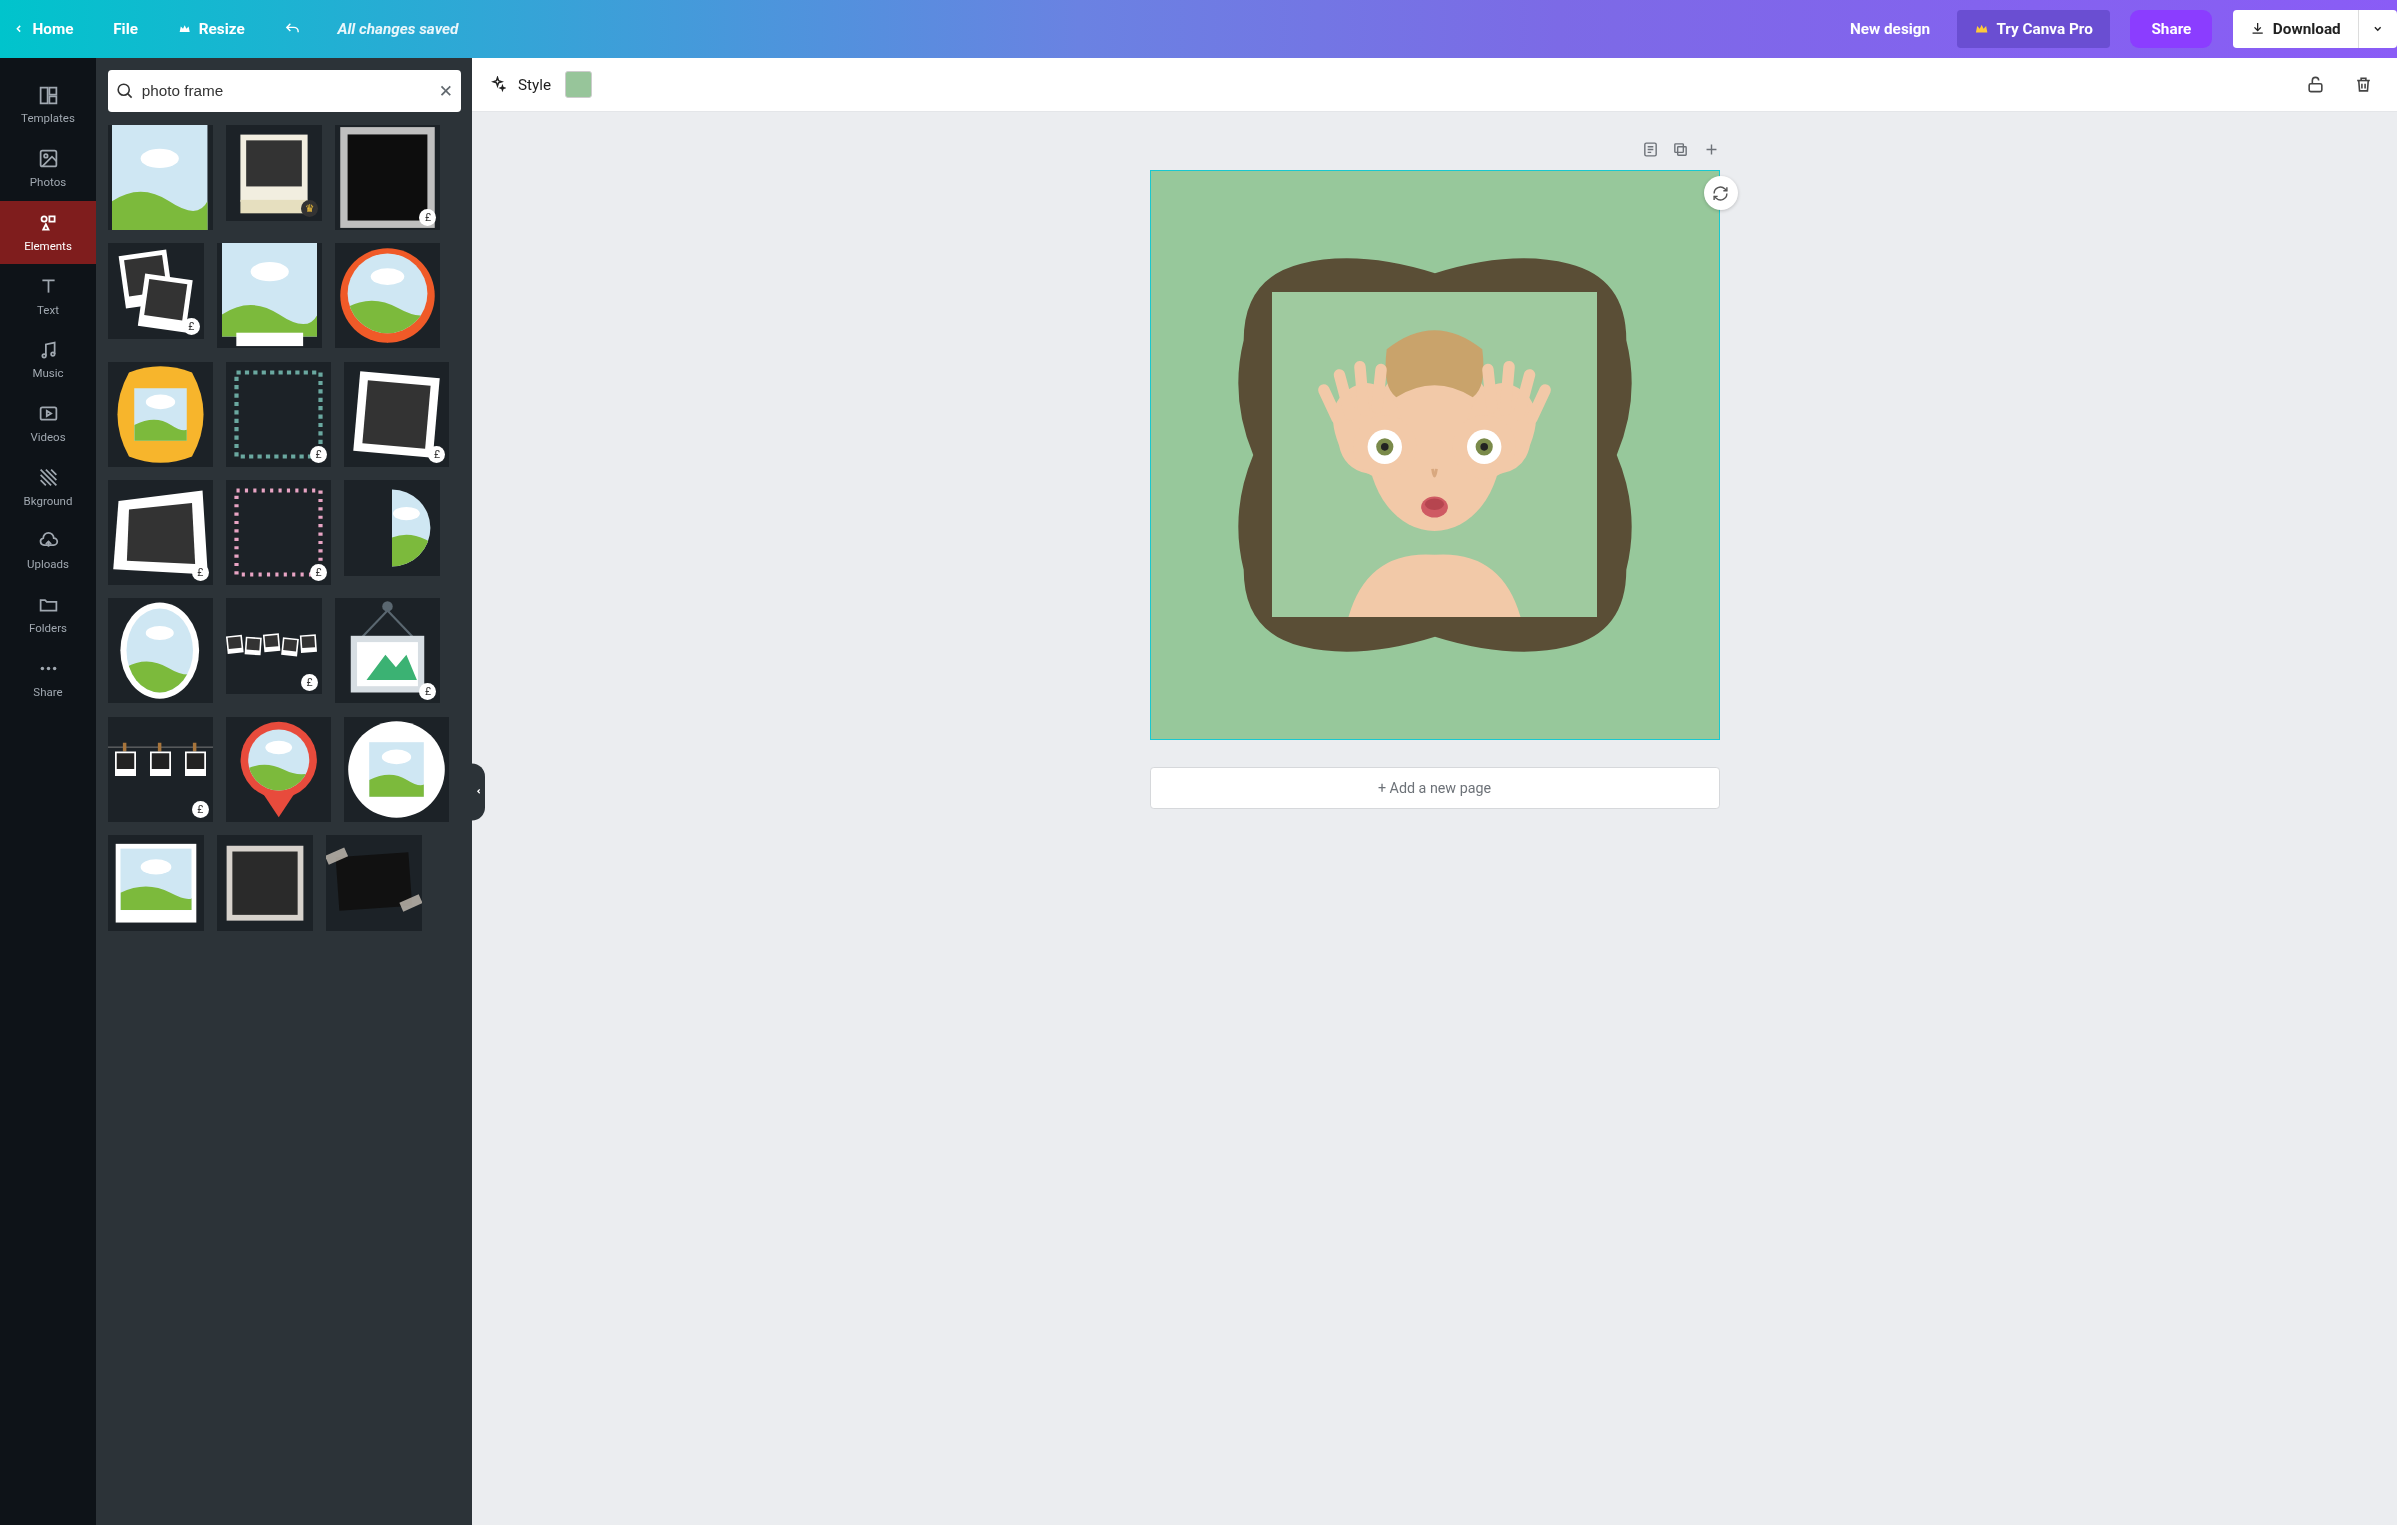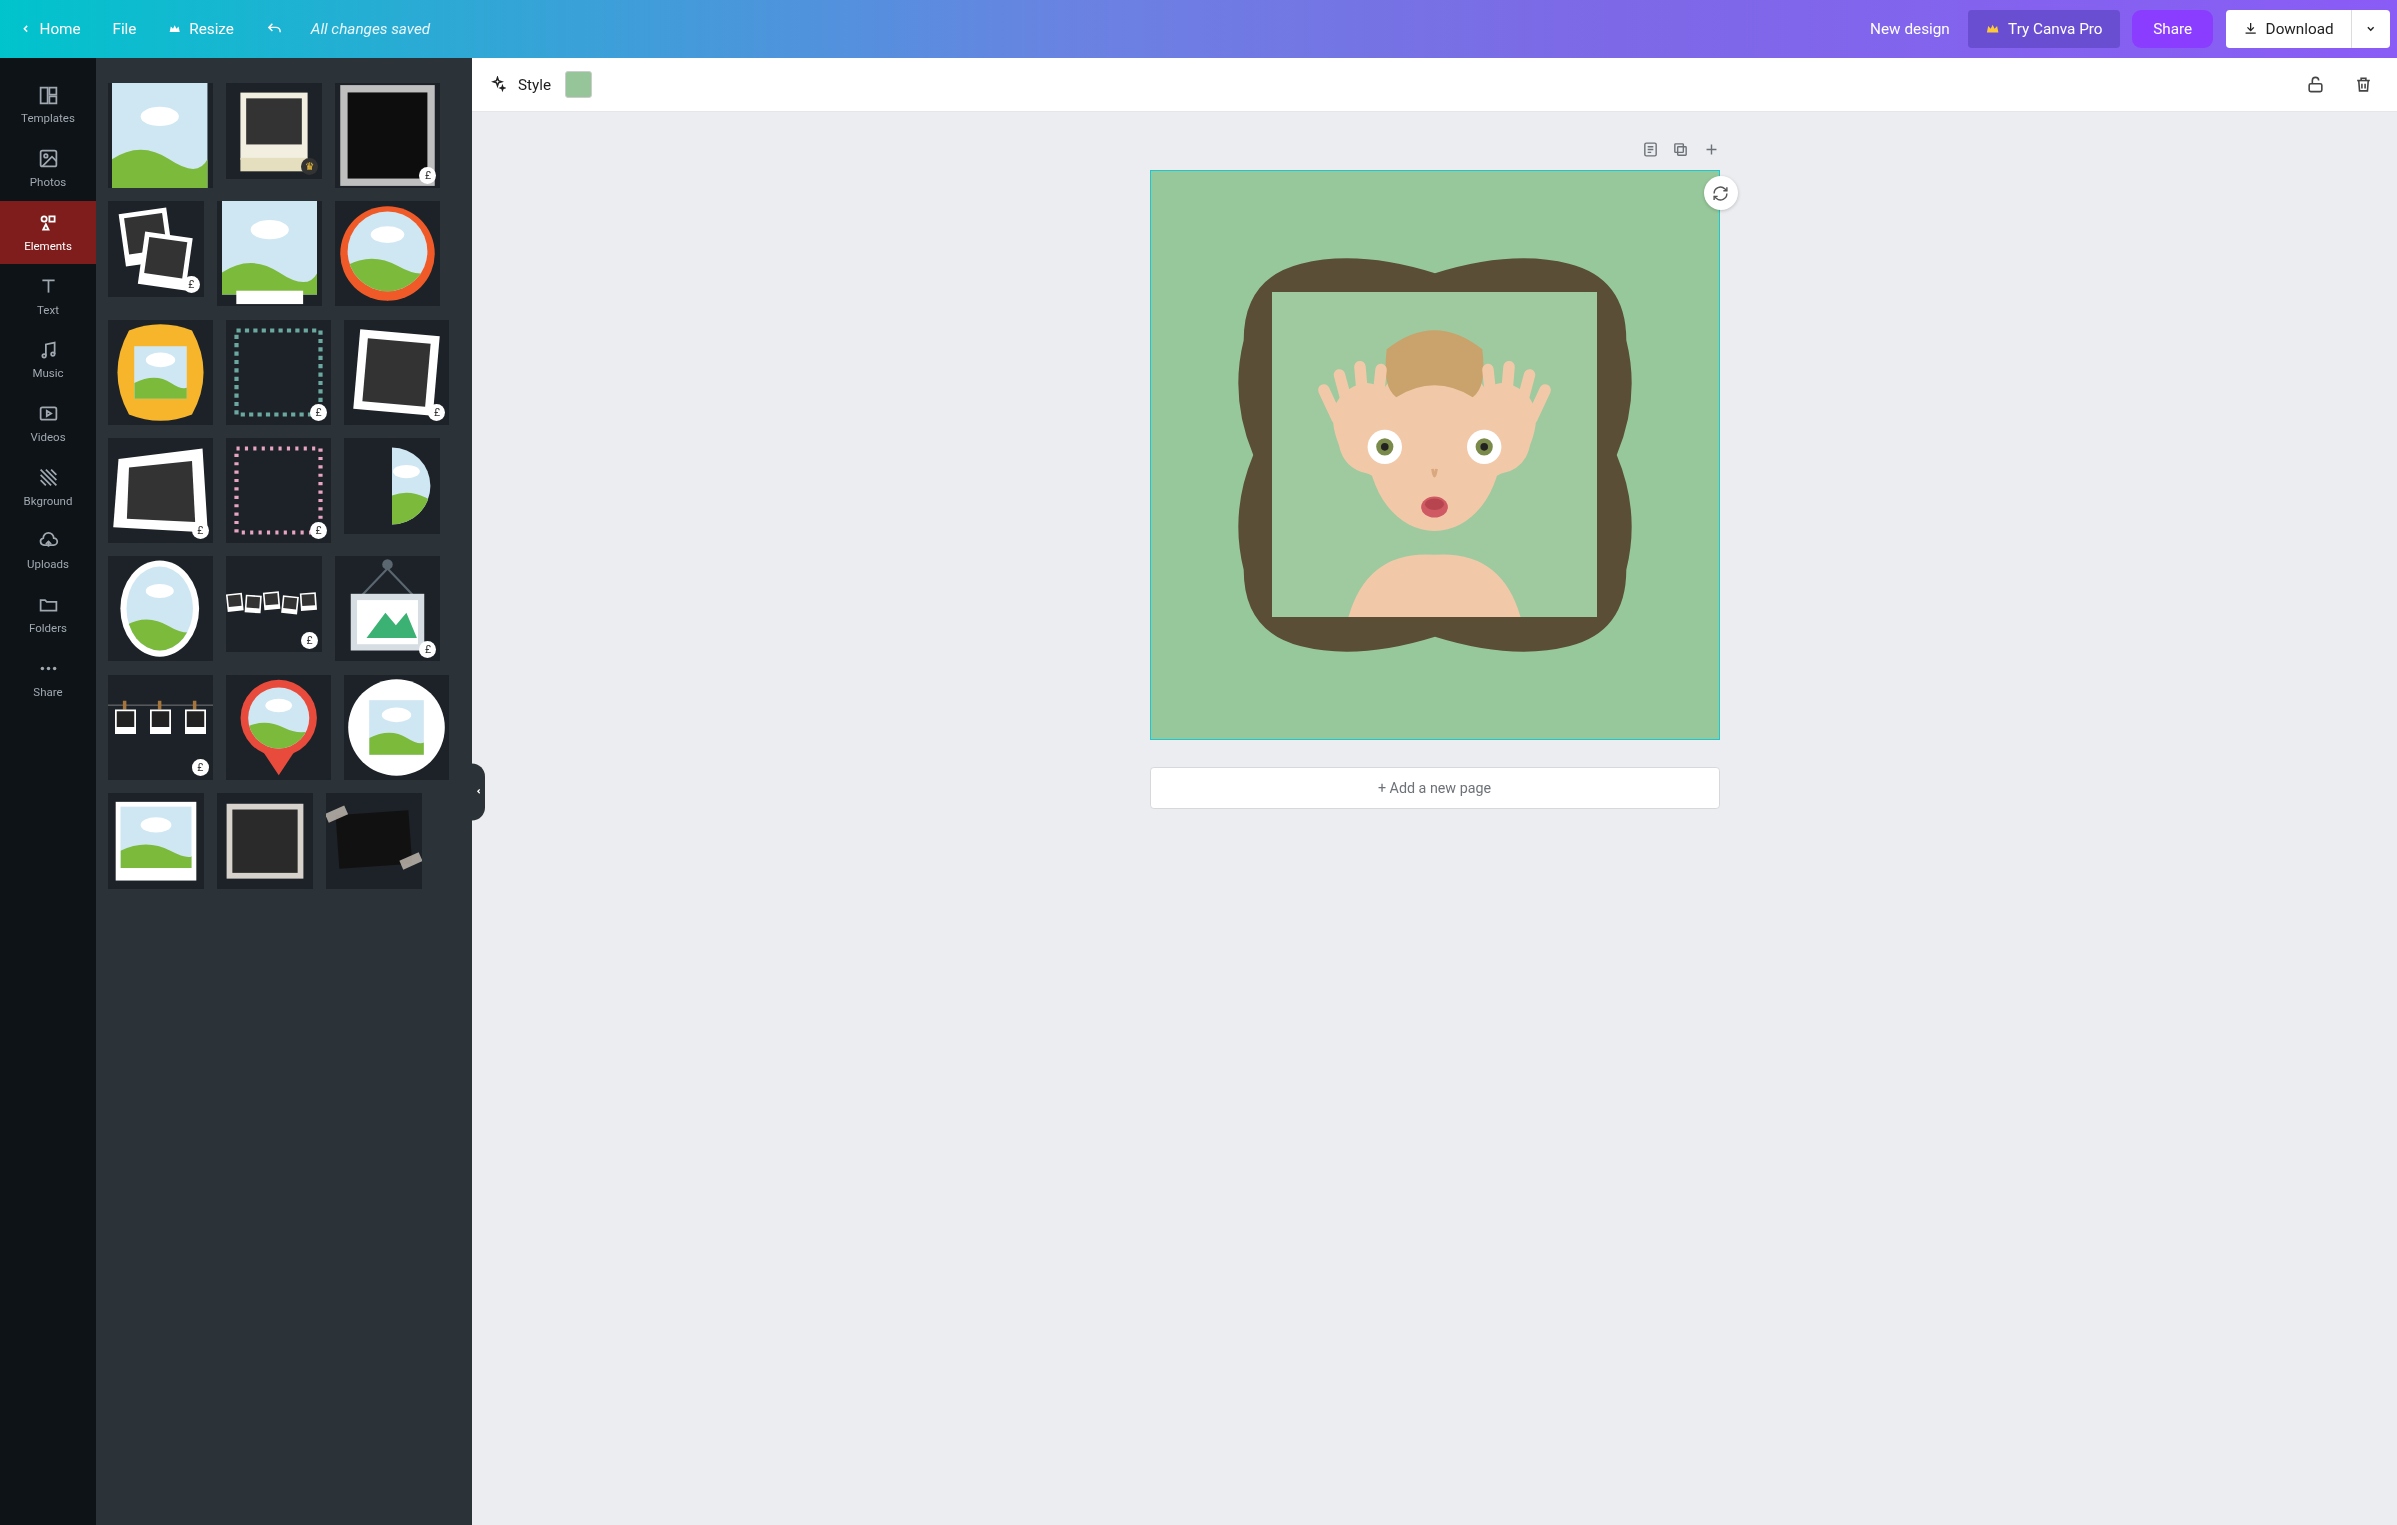"Home" .top-bar { font-weight: none -> bold; gap: 5px -> 13px; padding: 0 7px -> 0 0 }
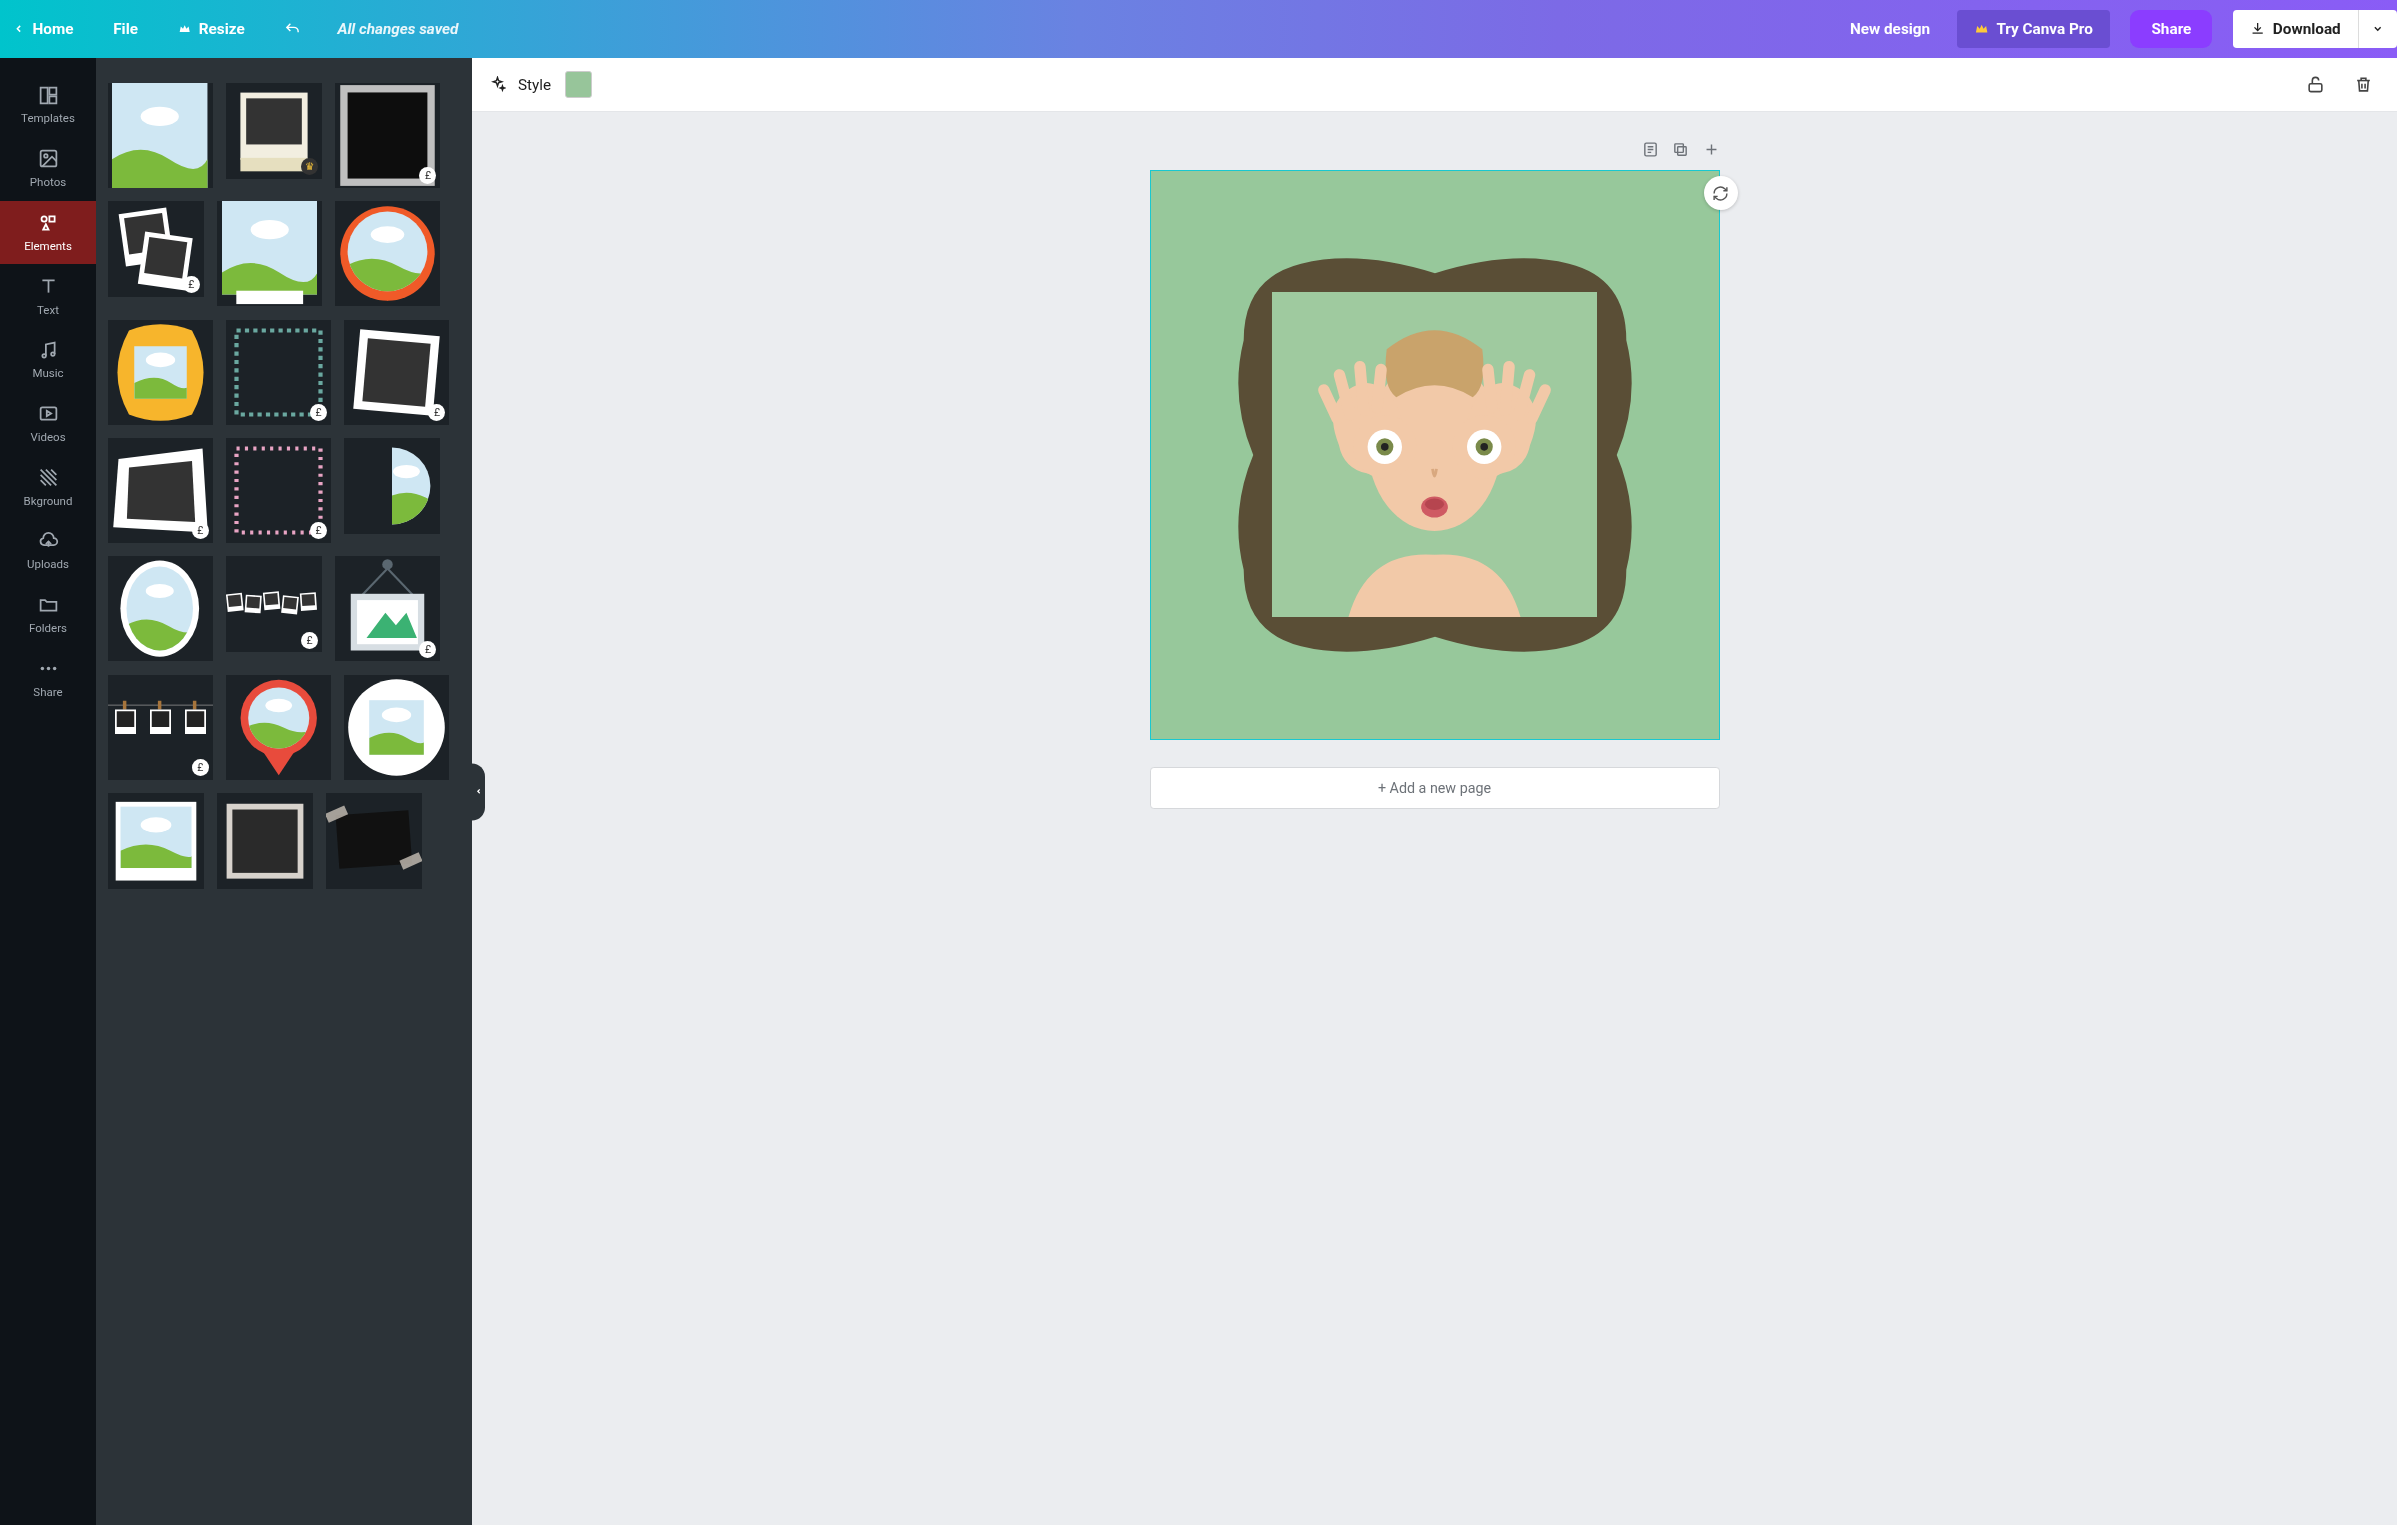"photo frame" div.search-wrap { html: none -> <div> <svg> <circle></circle> <path></path> </svg> <input> <span>✕</span> </div> }
